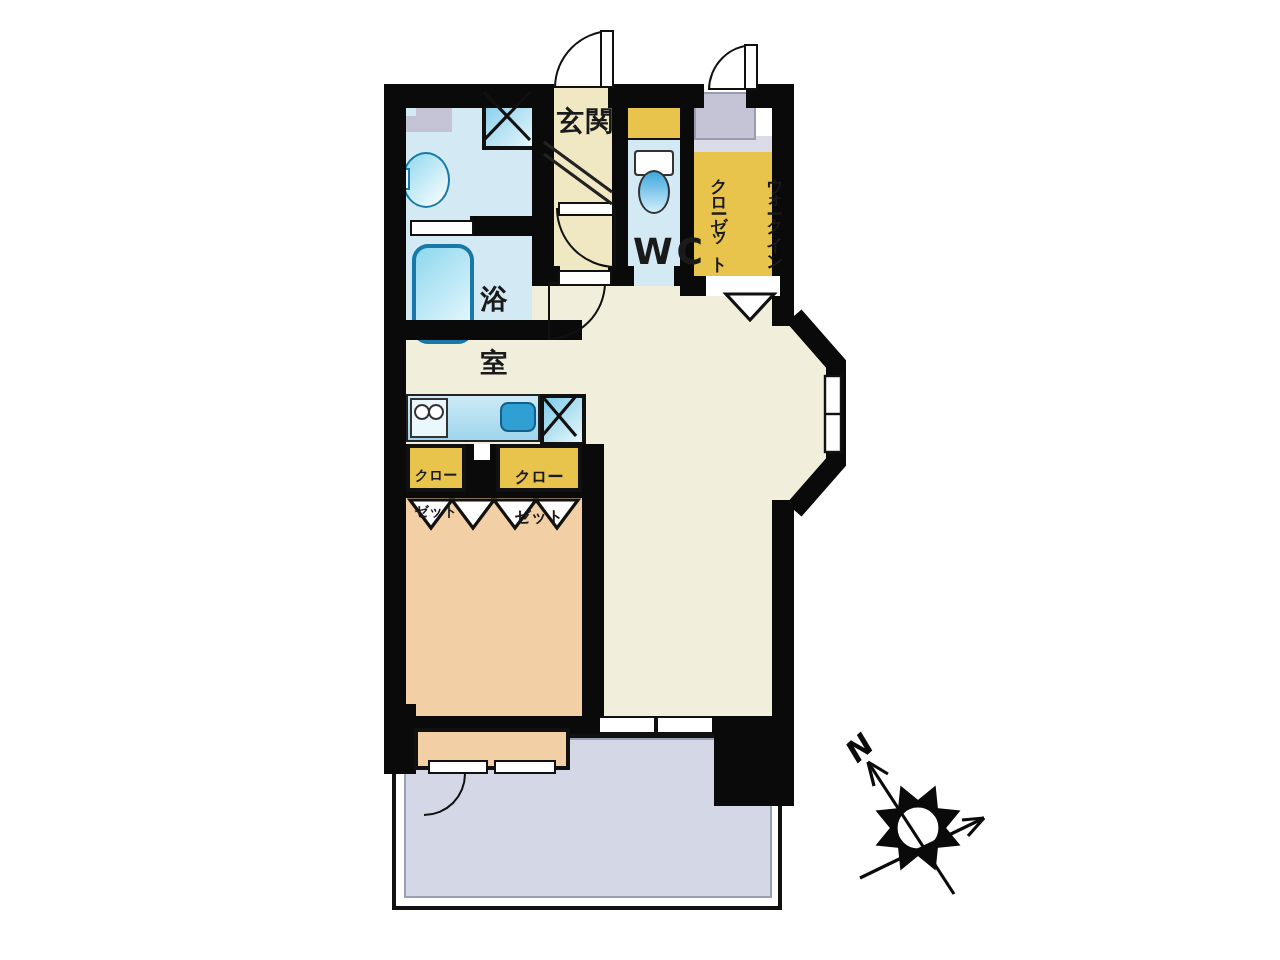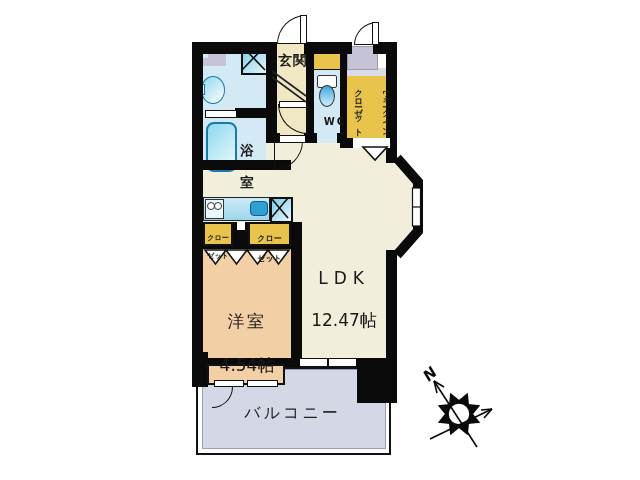"WC" div.lbl { font-size: 10px -> 18px }
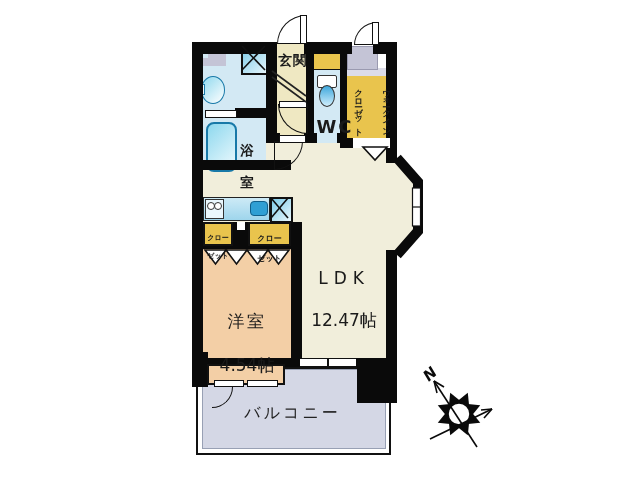"LDK" div.lbl { html: <div> <span>LDK</span><br> <span>12.47帖</span> </div> -> none }
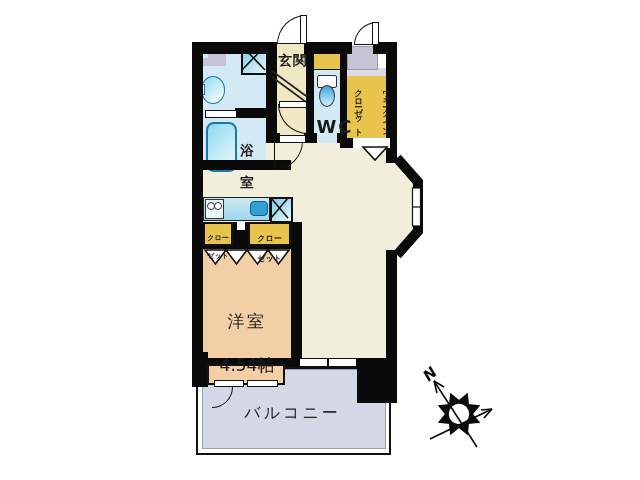"洋室" div.lbl { html: <div> <span>洋室</span><br> <span>4.54帖</span> </div> -> none }
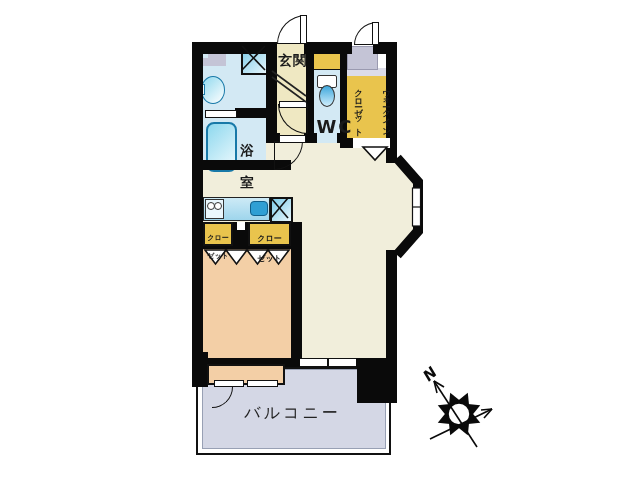"バルコニー" div.lbl { html: <div>バルコニー</div> -> none }
